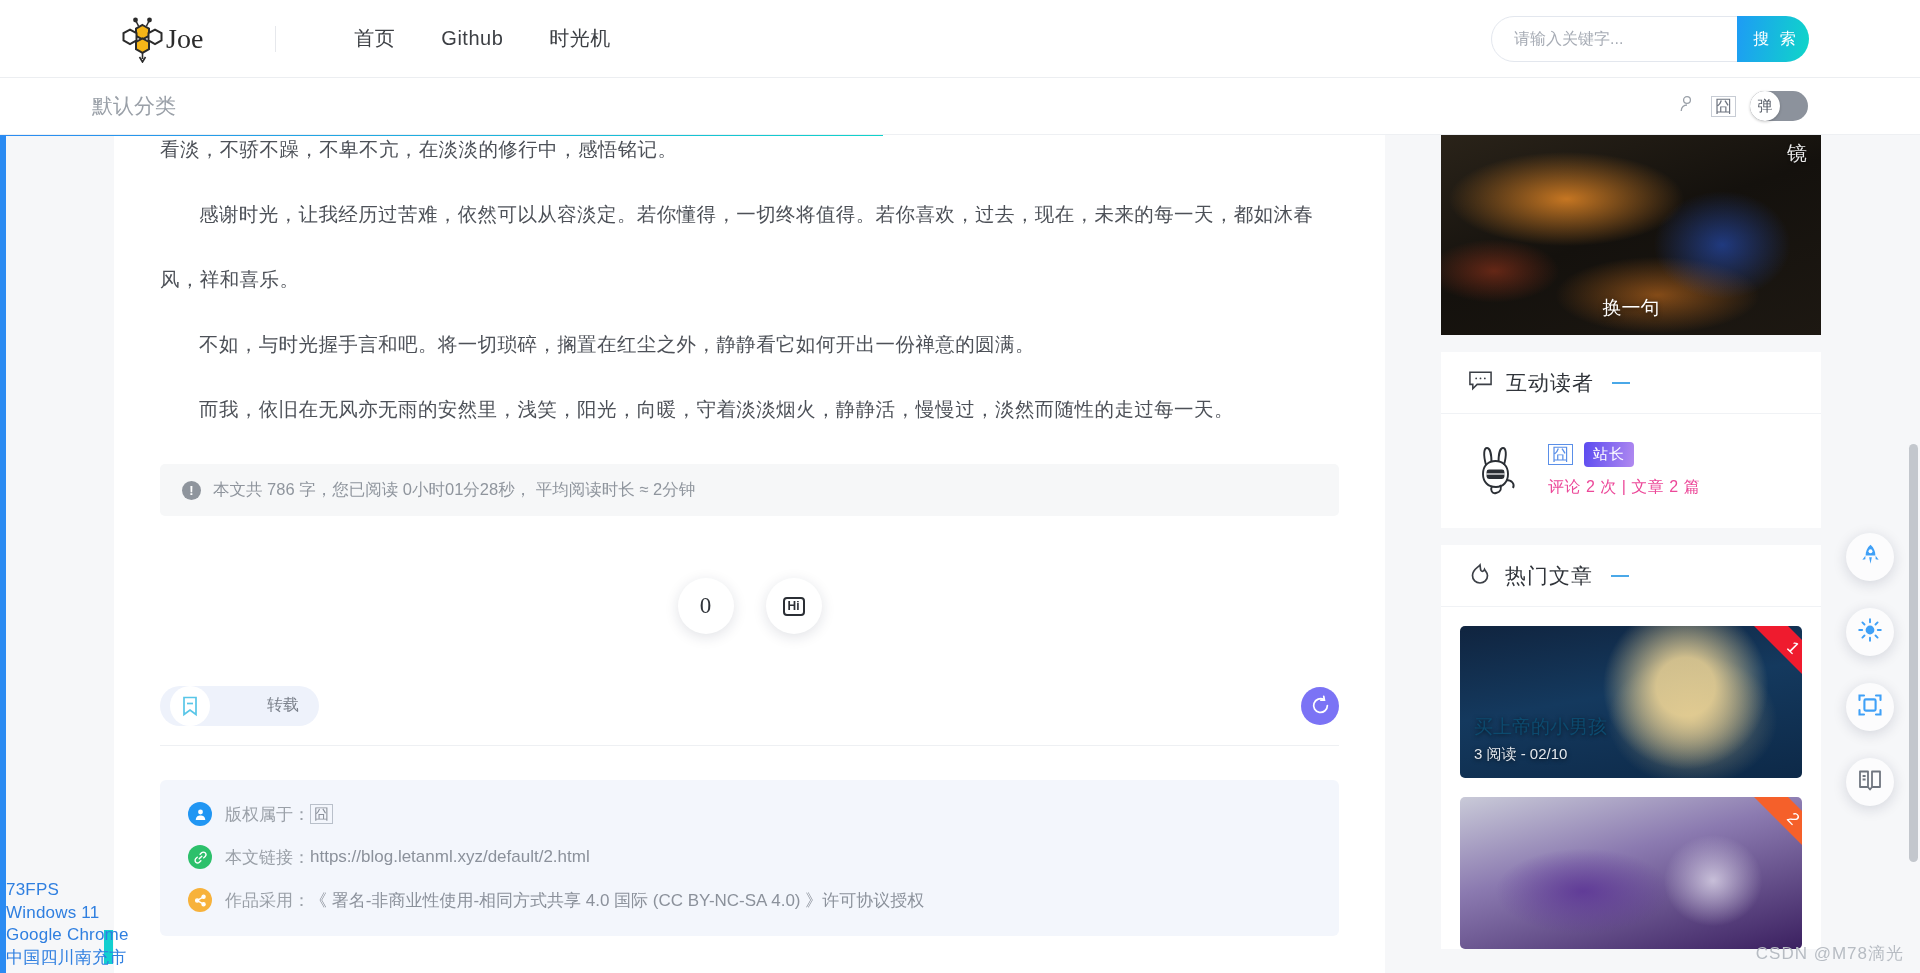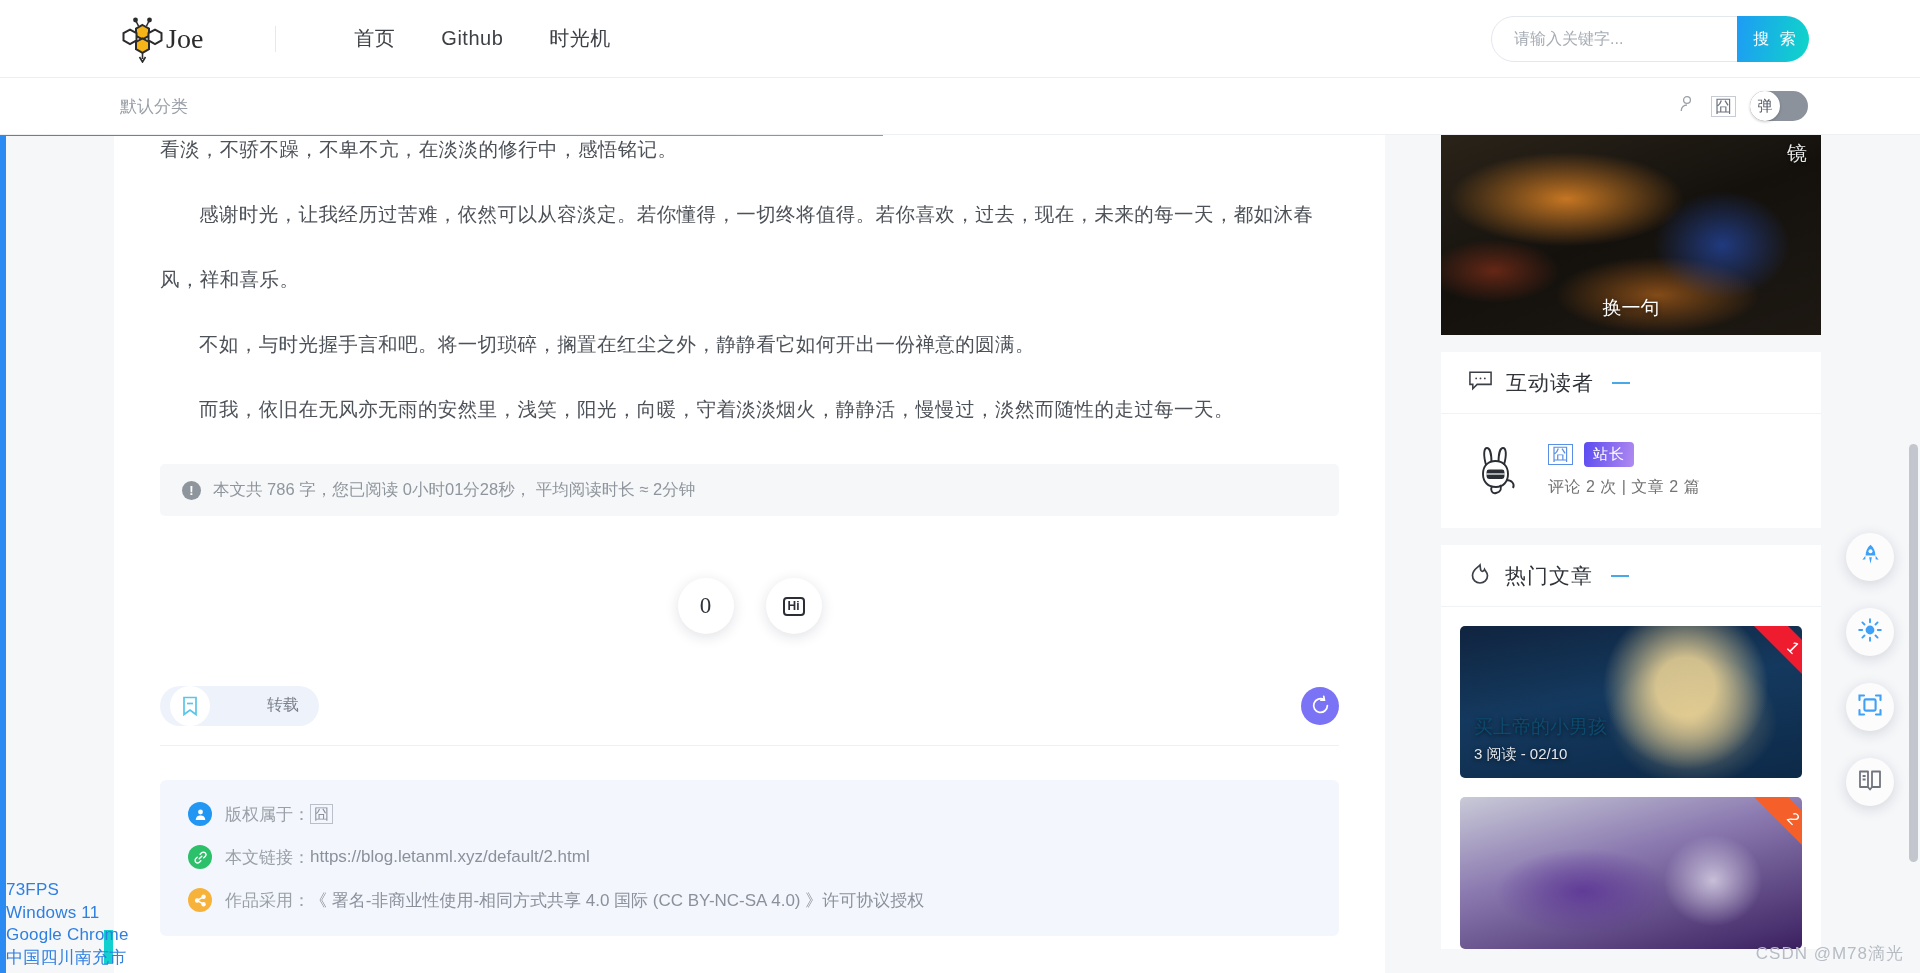"默认分类" .crumb { font-size: 17px -> 21px; margin-left: 120px -> 92px }
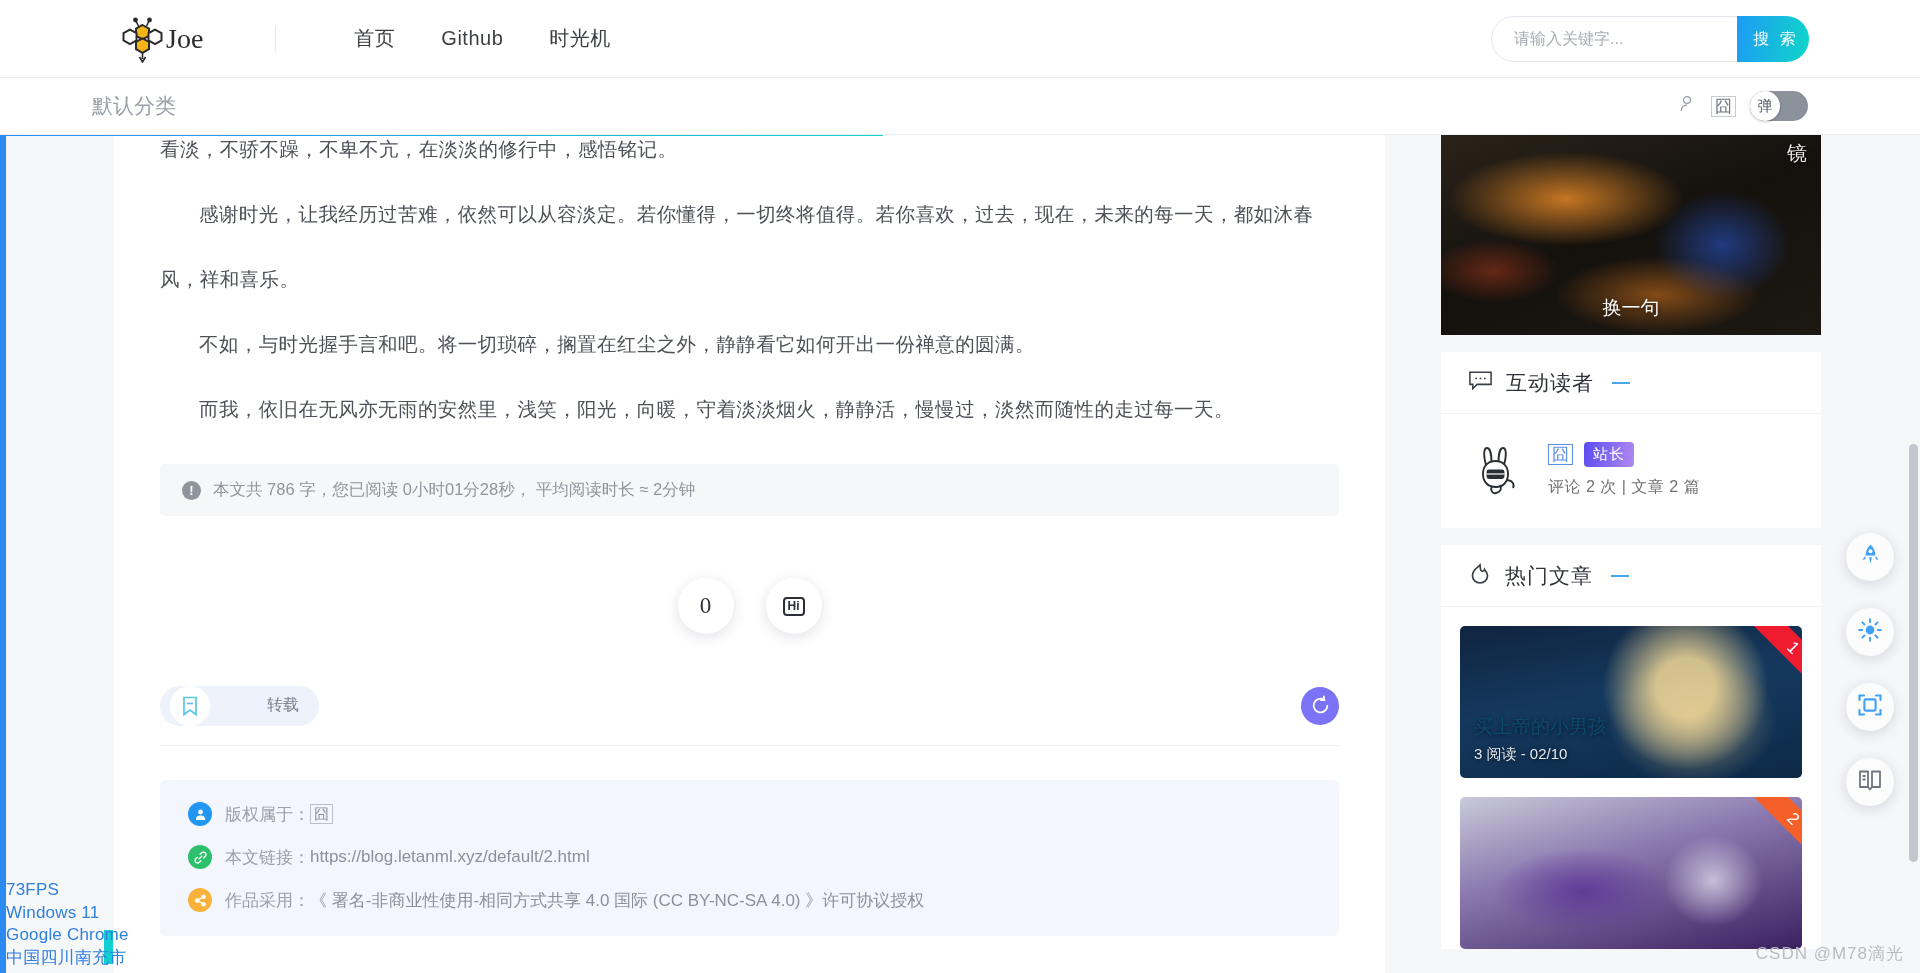"评论 2 次 | 文章" .reader-sub { color: #737373 -> #ec4899 }
